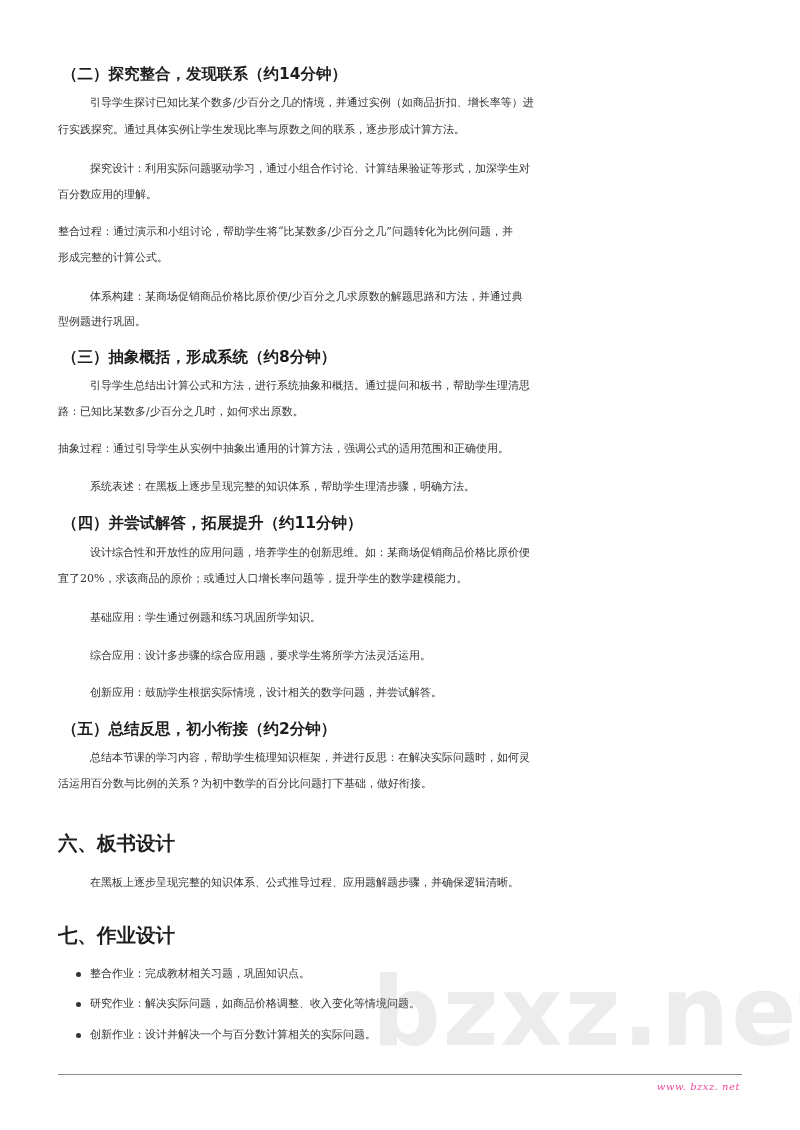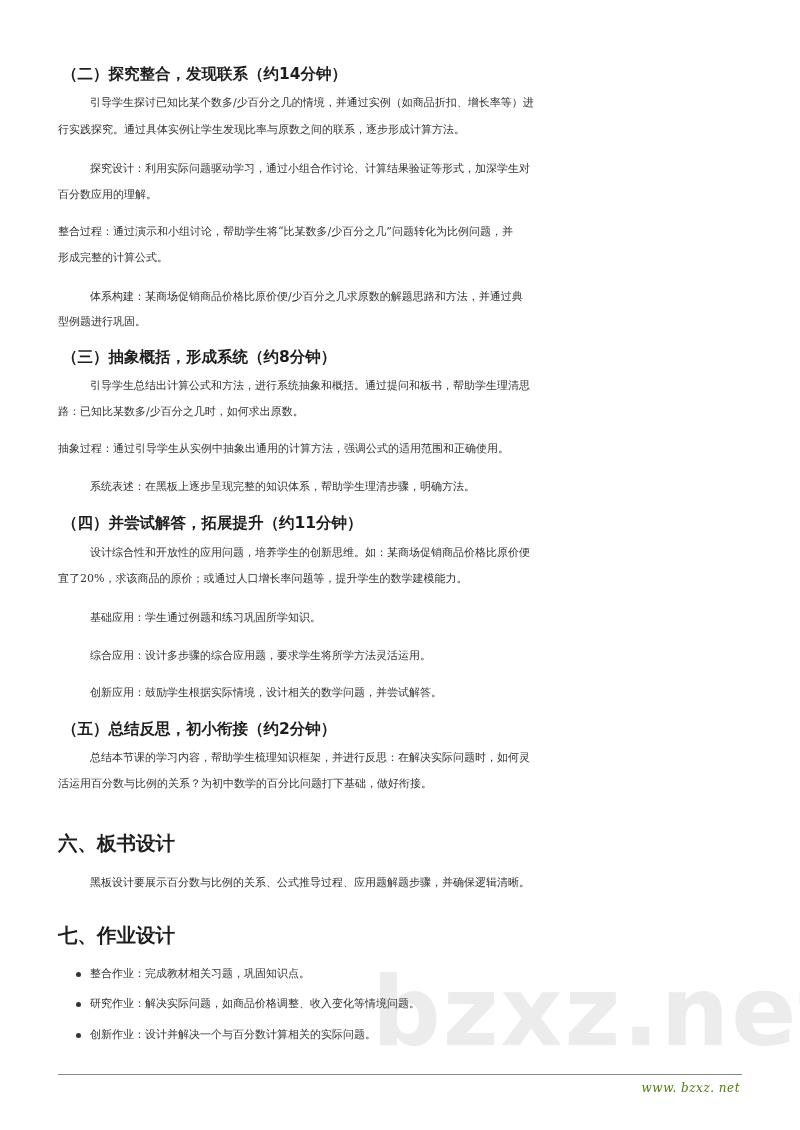"黑板设计要展示百分数与比例的关系、公式推导过程、应用题解题步骤，并确保逻辑清晰。" div.abs { text: 黑板设计要展示百分数与比例的关 -> 在黑板上逐步呈现完整的知识体 }
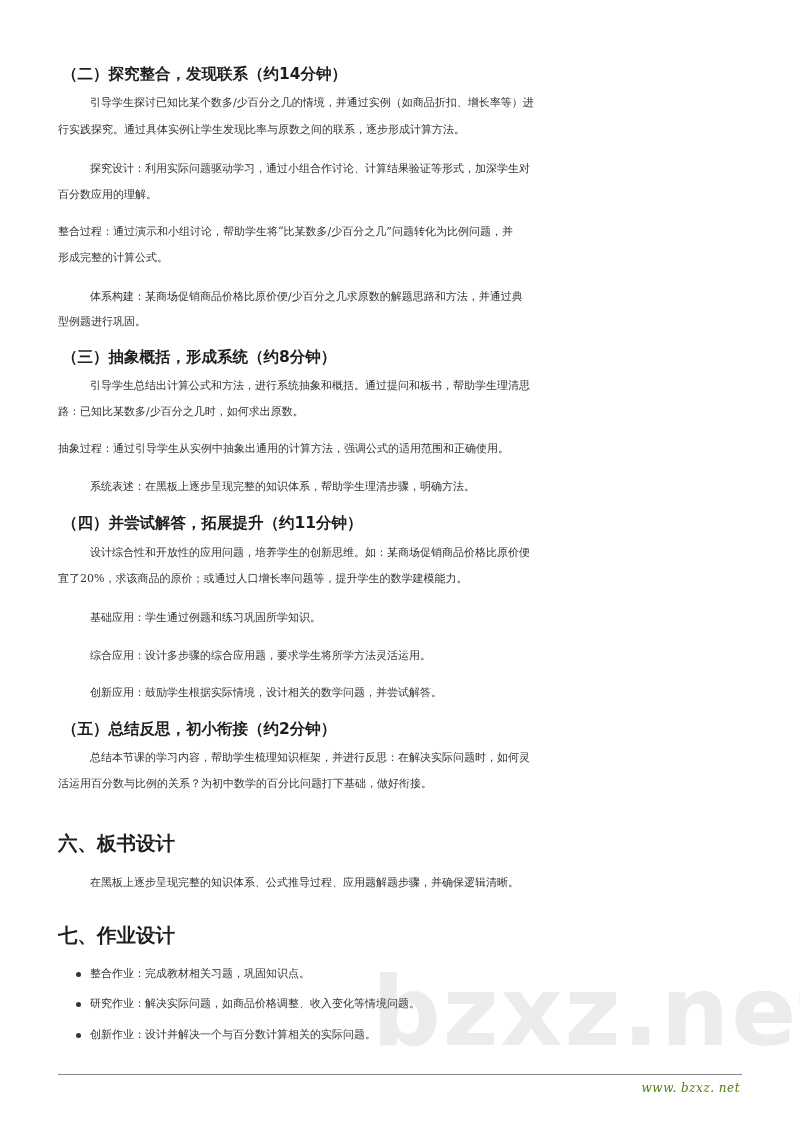"www. bzxz. net" .footer-url { color: #4d7c0f -> #ec4899; font-size: 12px -> 10px }
